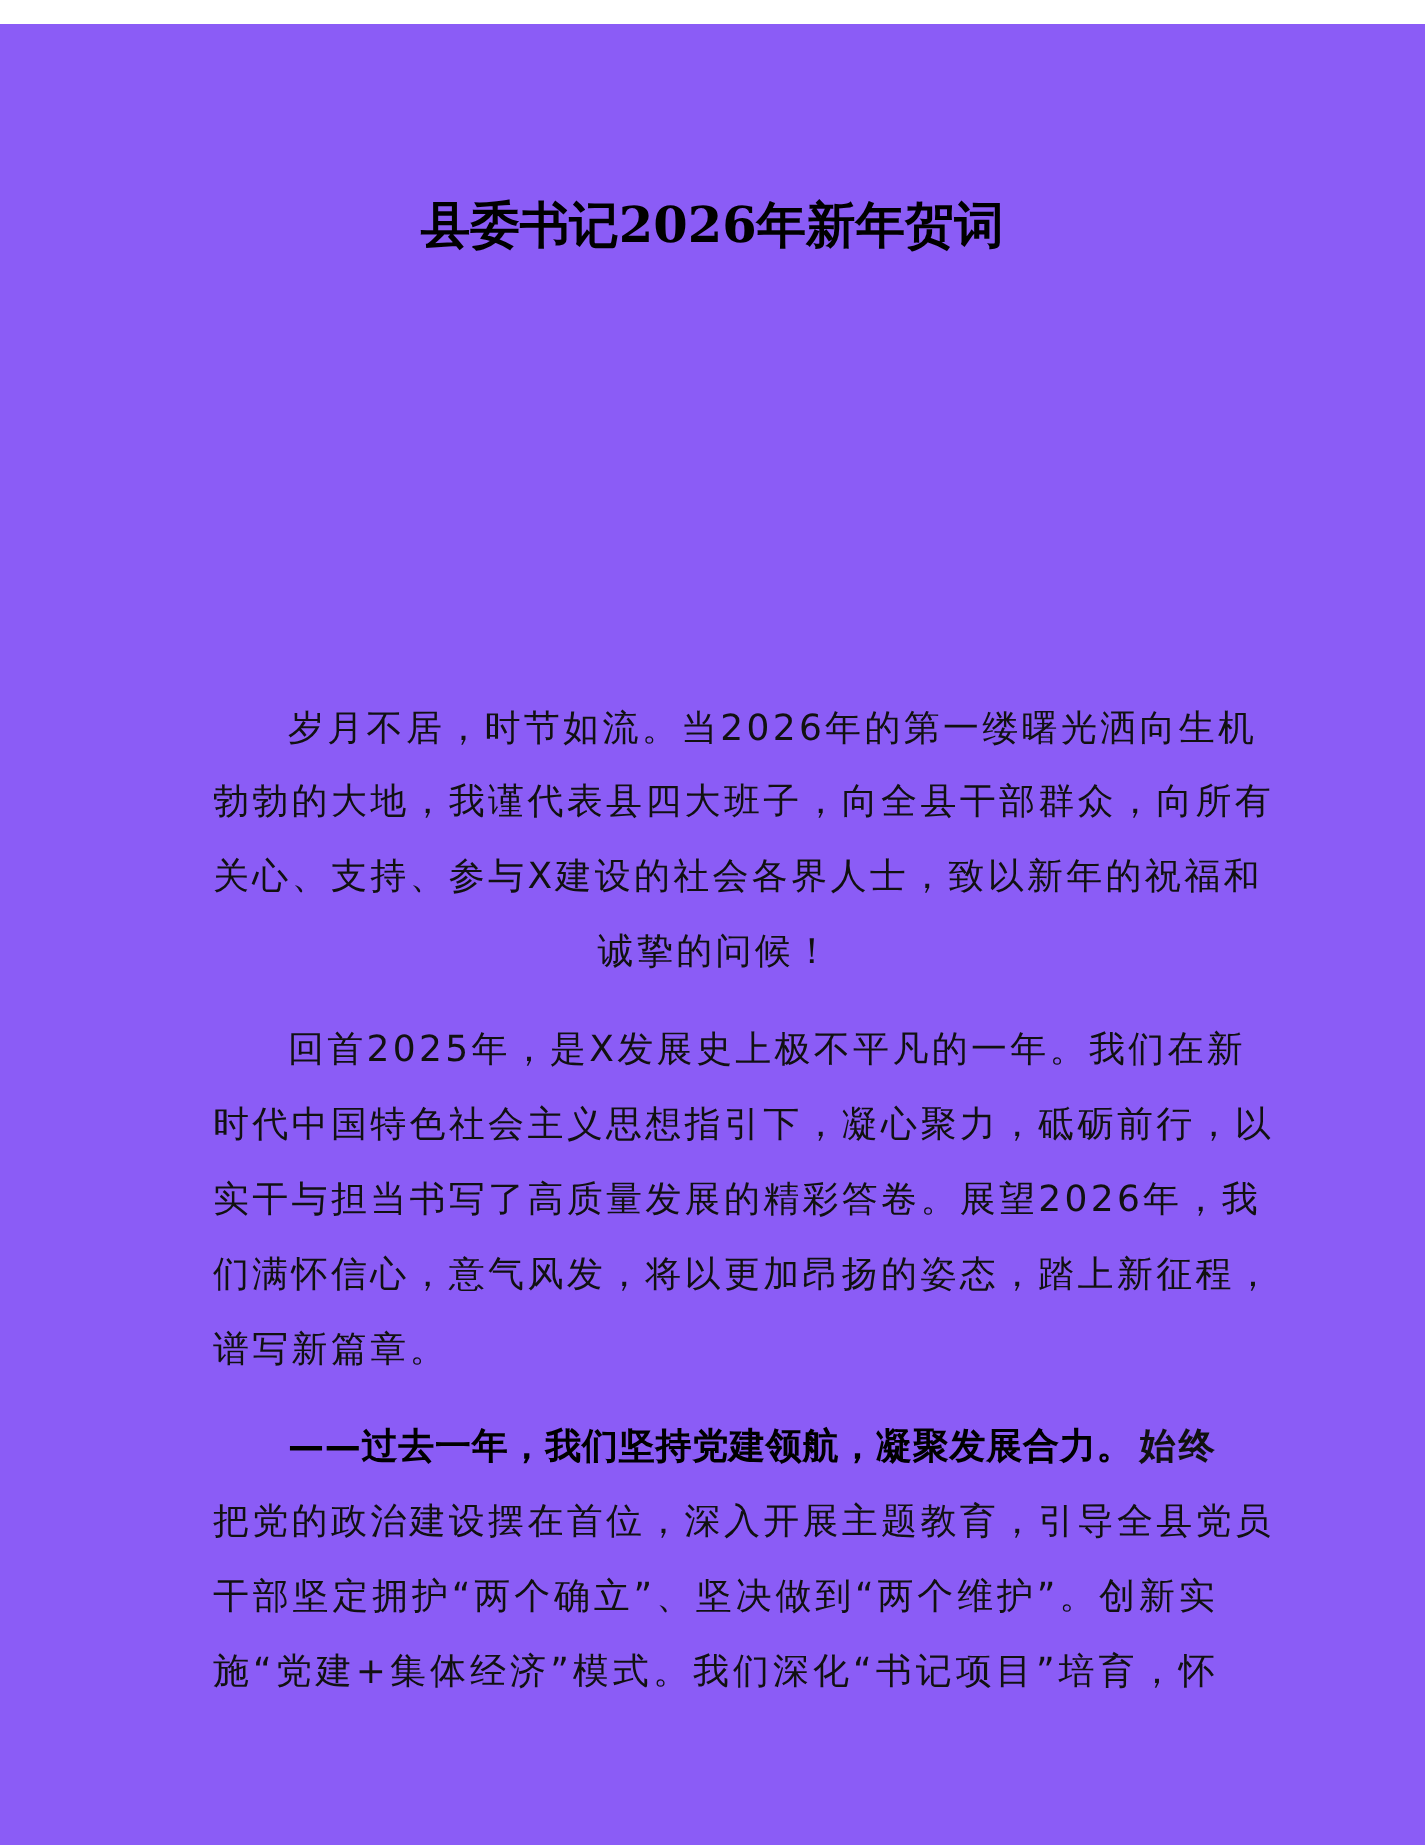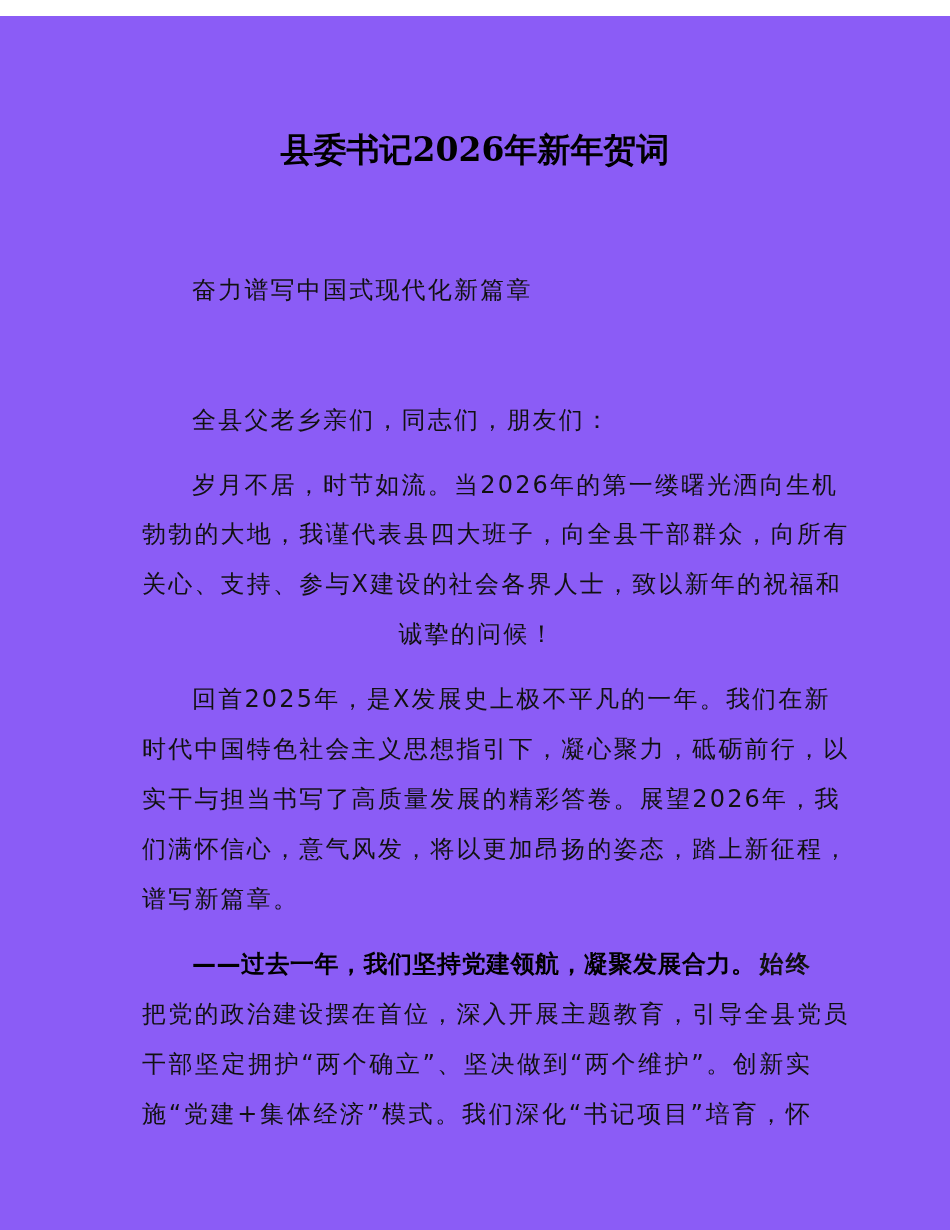"奋力谱写中国式现代化新篇章" div.line { html: <div>奋力谱写中国式现代化新篇章</div> -> none }
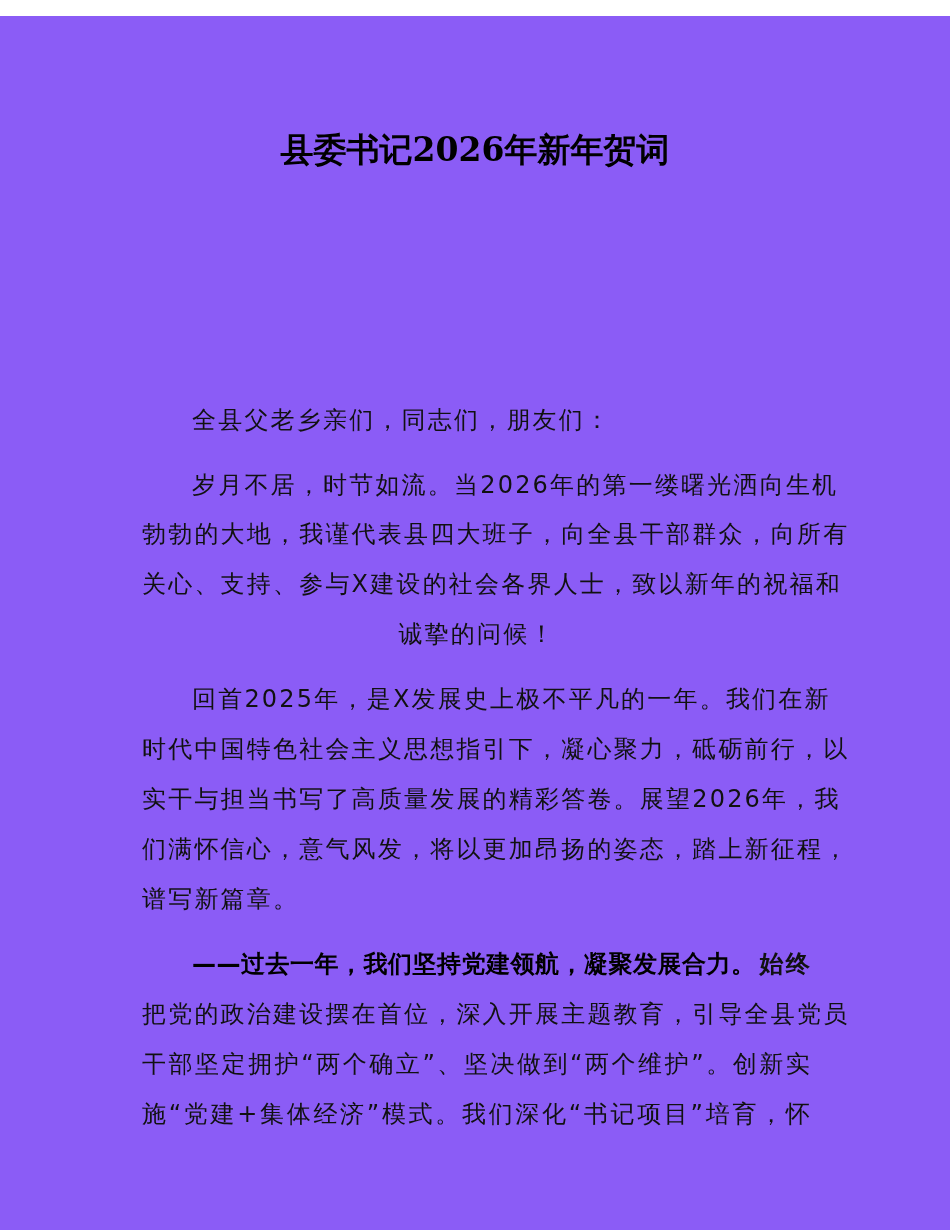"全县父老乡亲们，同志们，朋友们：" div.line { html: <div>全县父老乡亲们，同志们，朋友们：</div> -> none }
